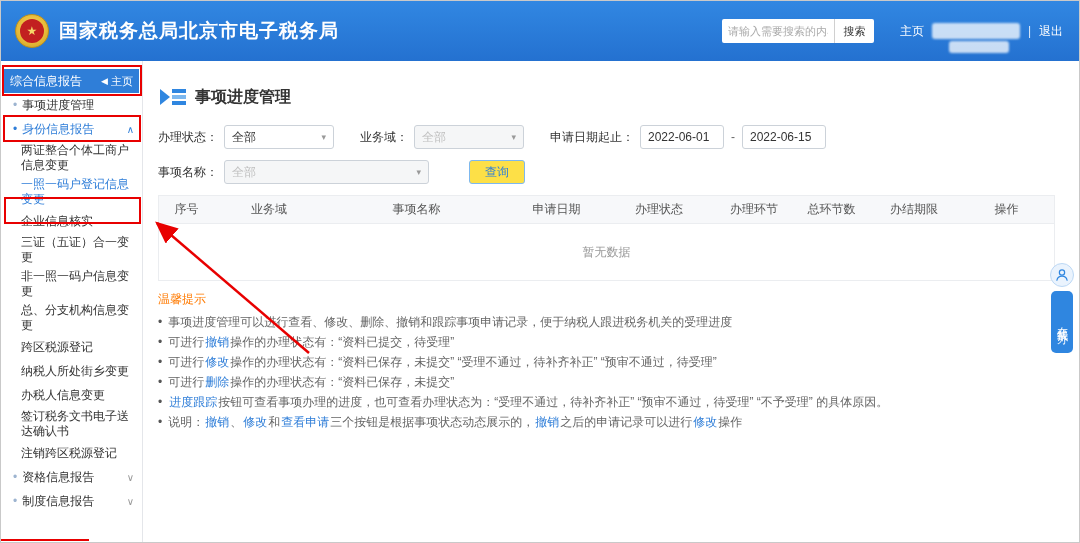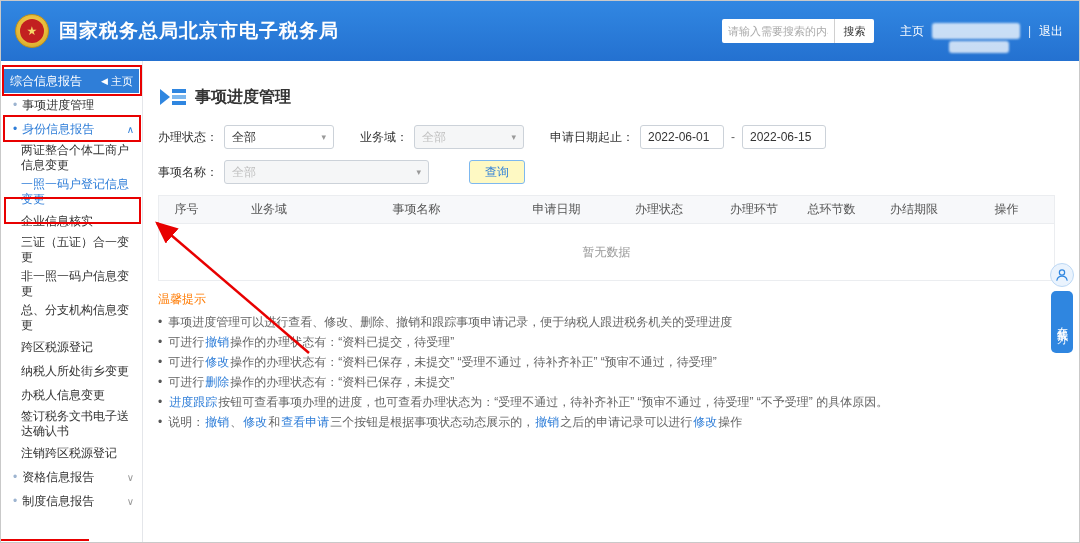"查询" .query-btn { background: #fef9c3 -> #fde047 }
